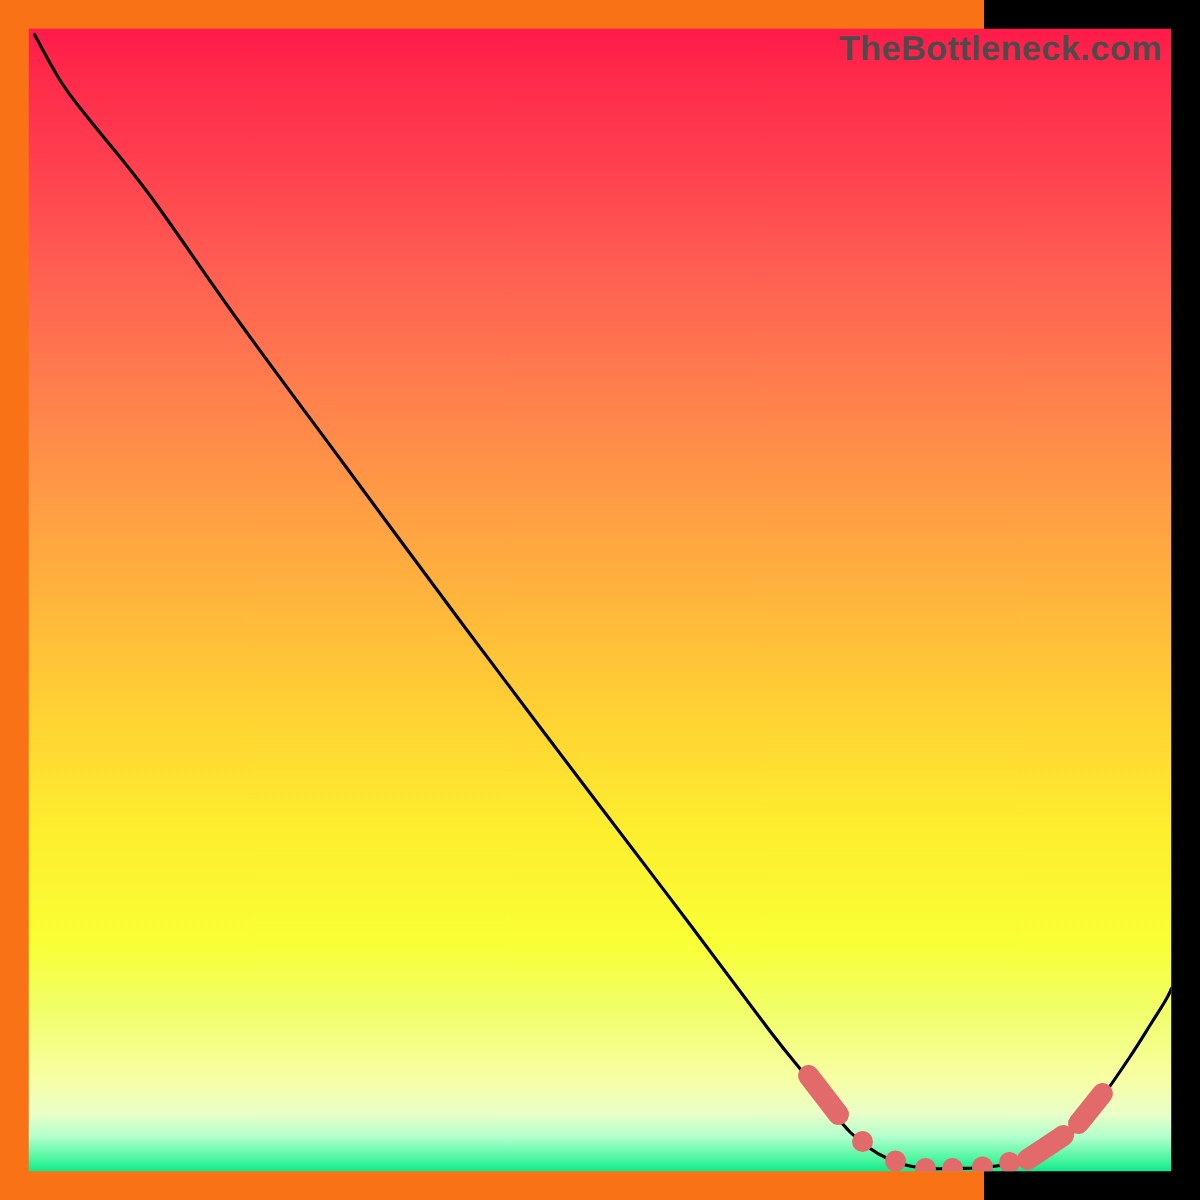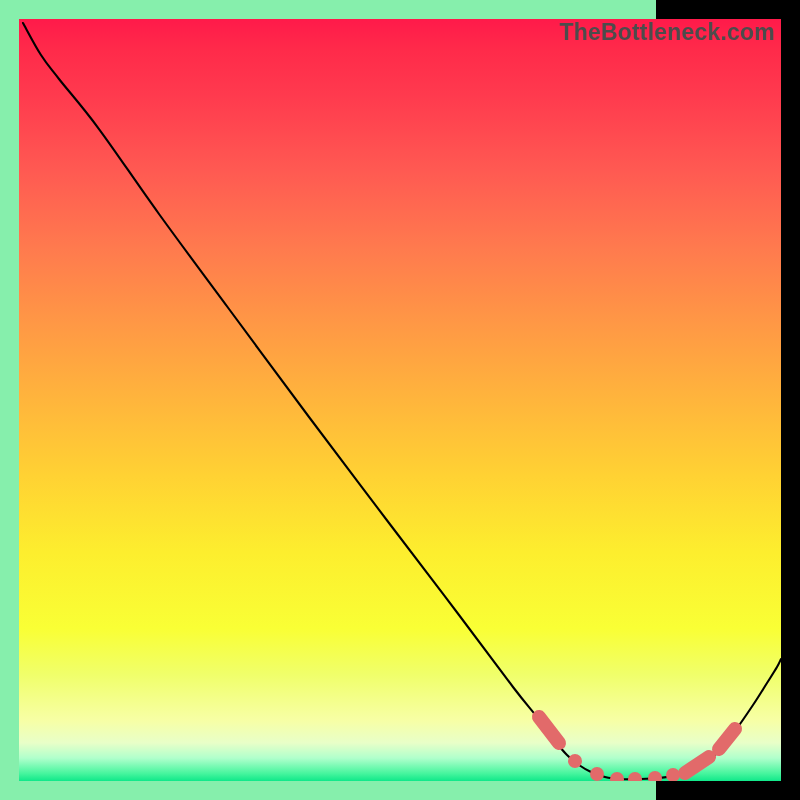"TheBottleneck.com" .outer { background: #86efac -> #f97316 }
